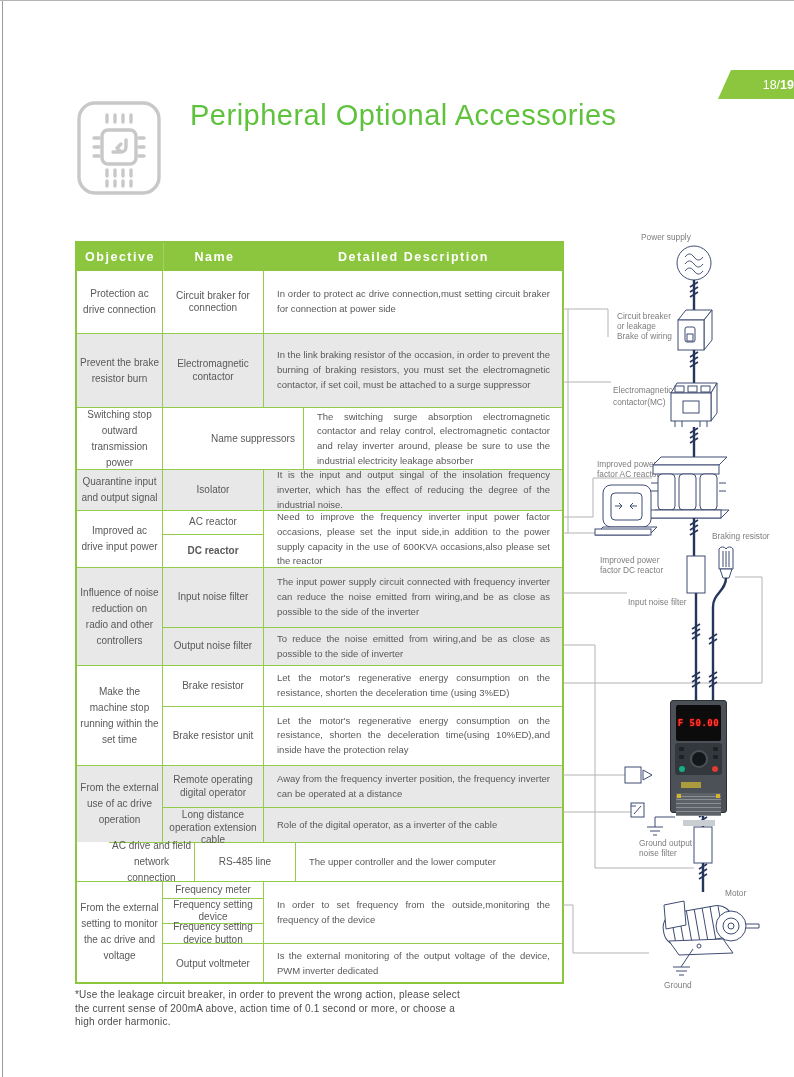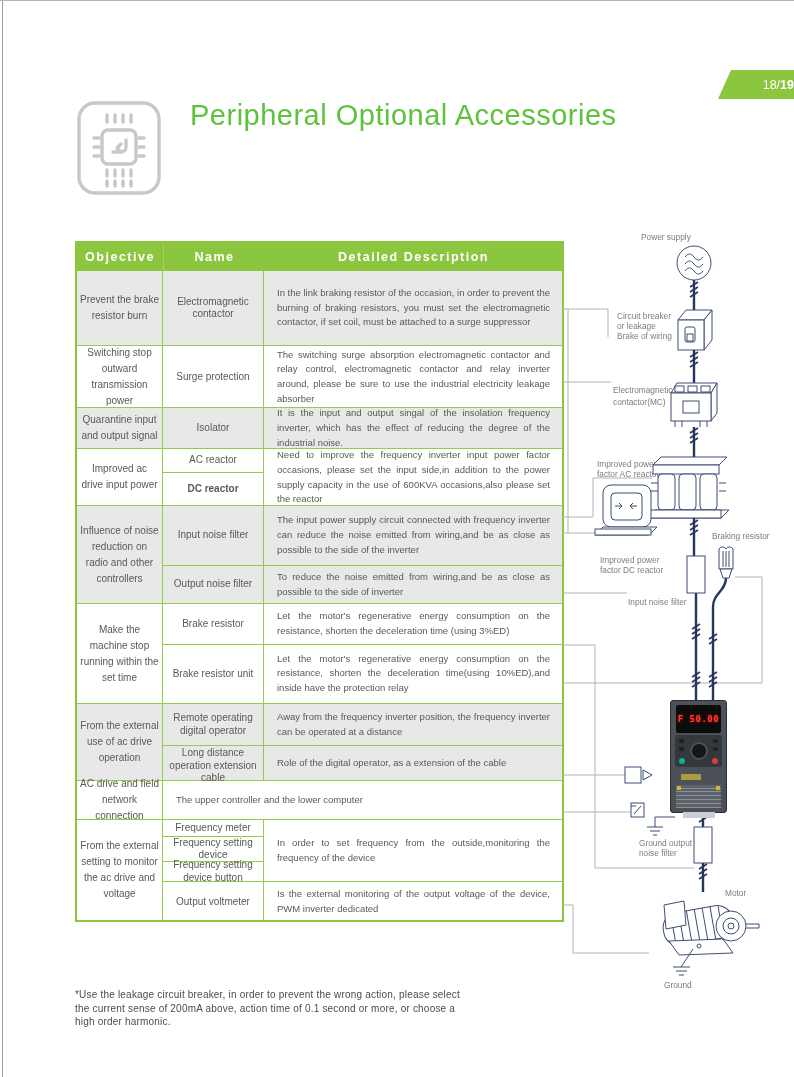"Protection ac drive connection" div.t-group { html: none -> <div> <div>Protection ac drive connection</div> <div> <div> <div> <div>Circuit braker for connection</div> </div> <div>In order to protect ac drive connection,must setting circuit braker for connection at power side</div> </div> </div> </div> }
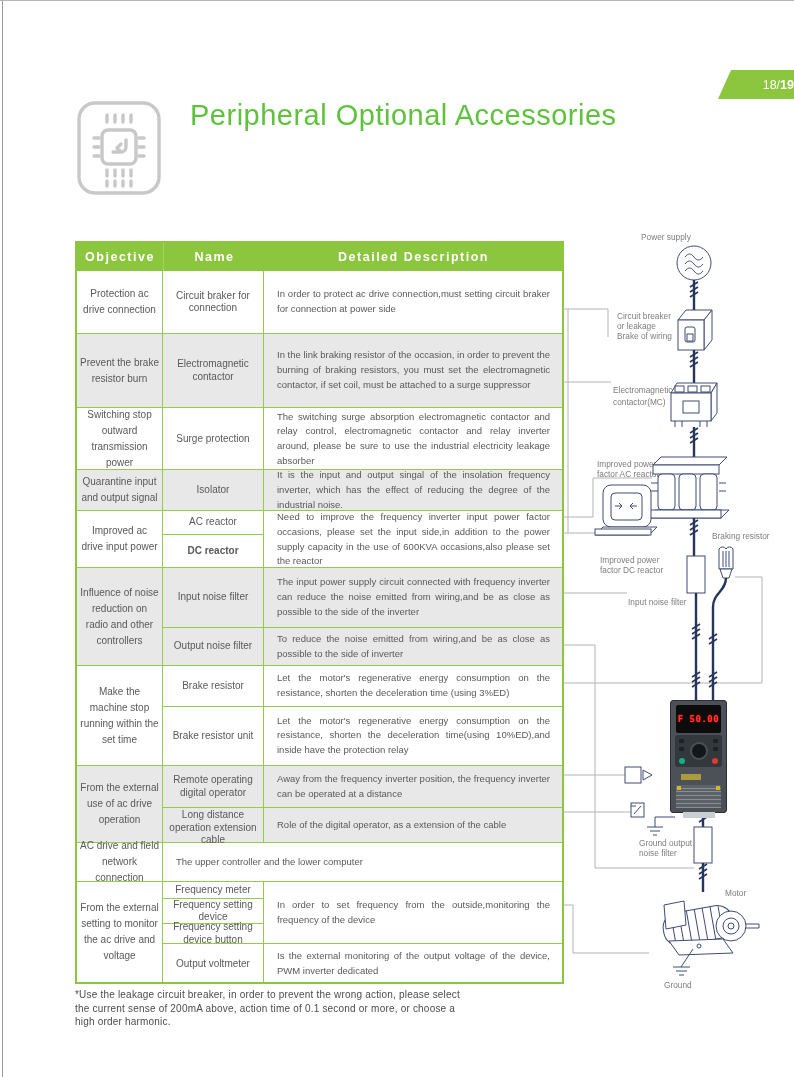"Switching stop outward transmission" div.t-group { gap: none -> 40px }
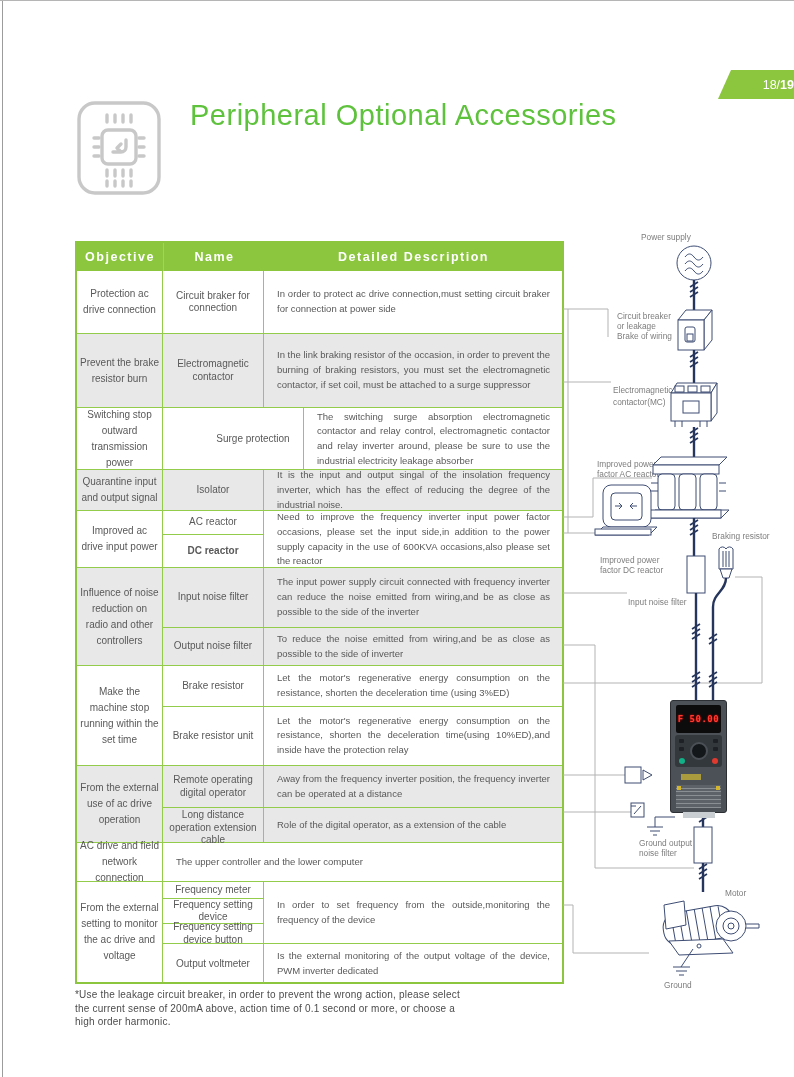"Surge protection" div.name-cell { text: Surge protection -> Name suppressors }
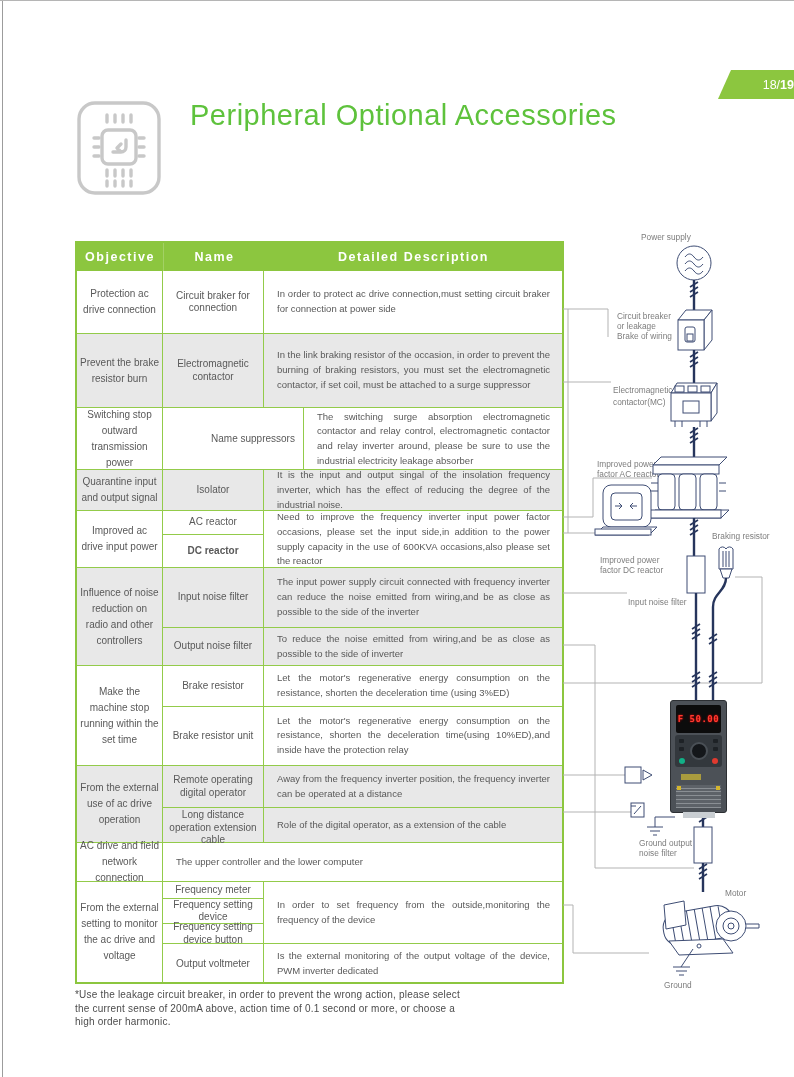"F 50.00" .inv-display { height: 28px -> 36px }
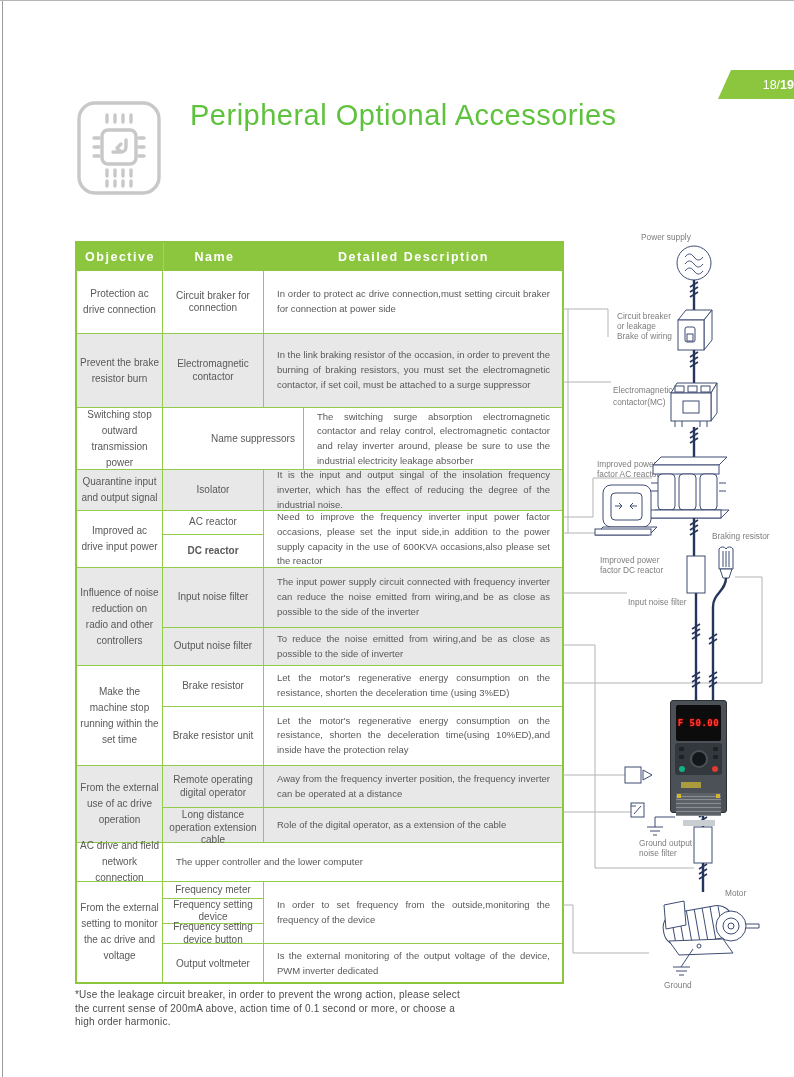"Role of the digital operator," div.desc-cell { text: extension -> inverter }
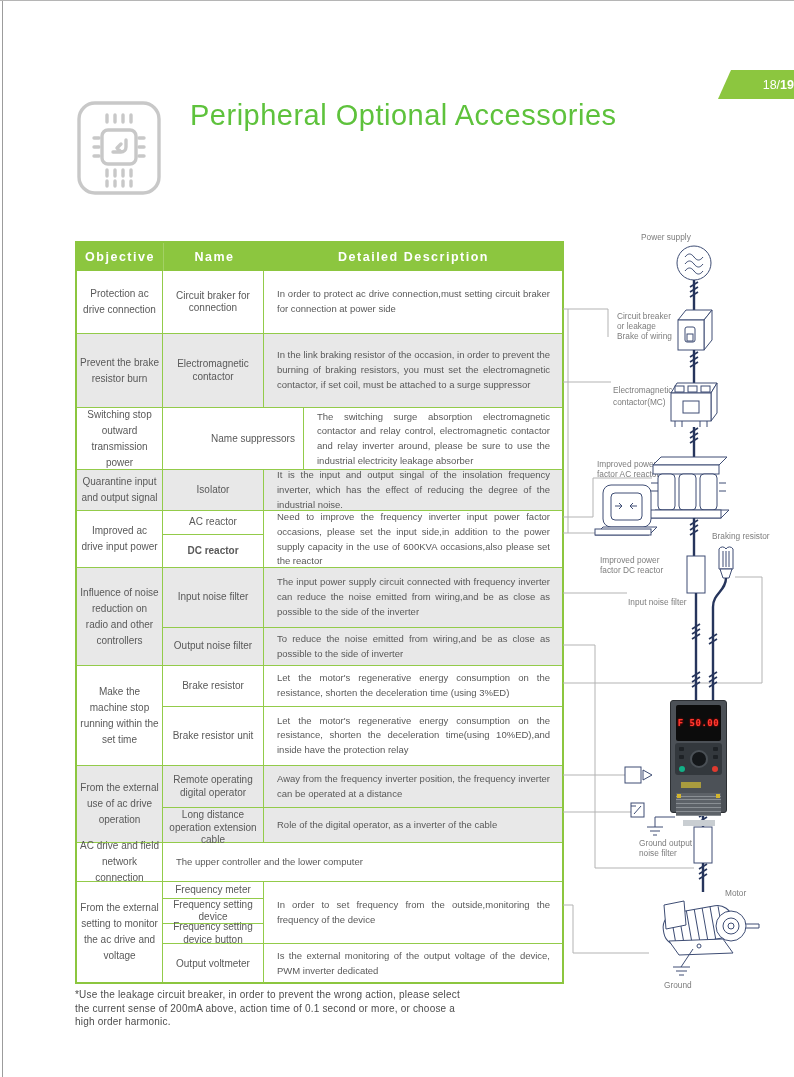"AC drive and field network" div.t-group { margin-left: none -> 32px }
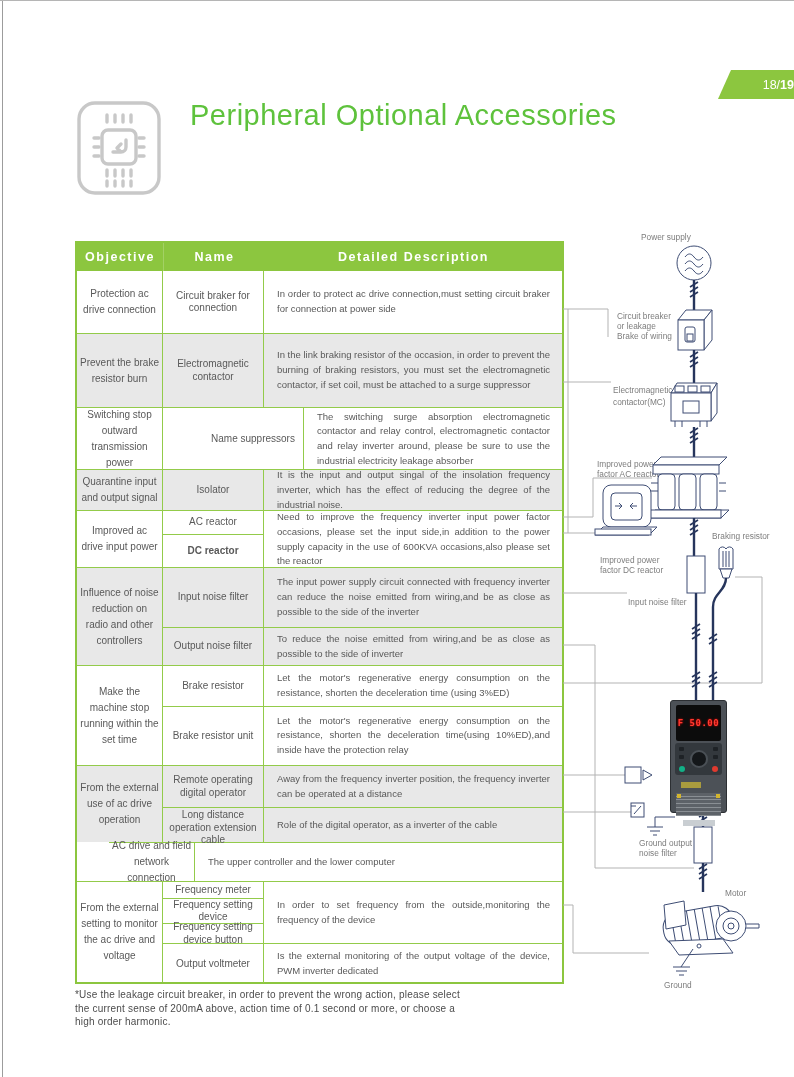"RS-485 line" div.names-col { html: none -> <div> <div>RS-485 line</div> </div> }
